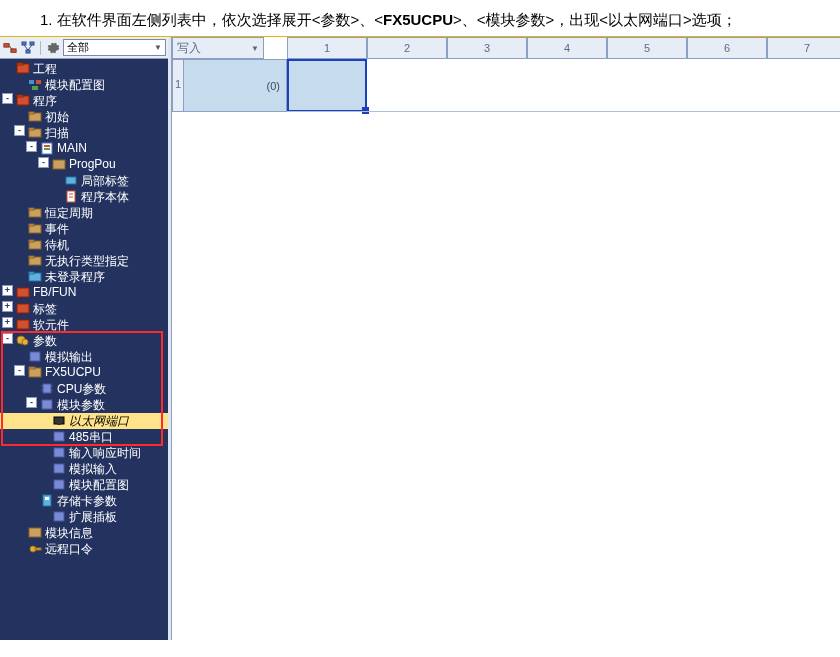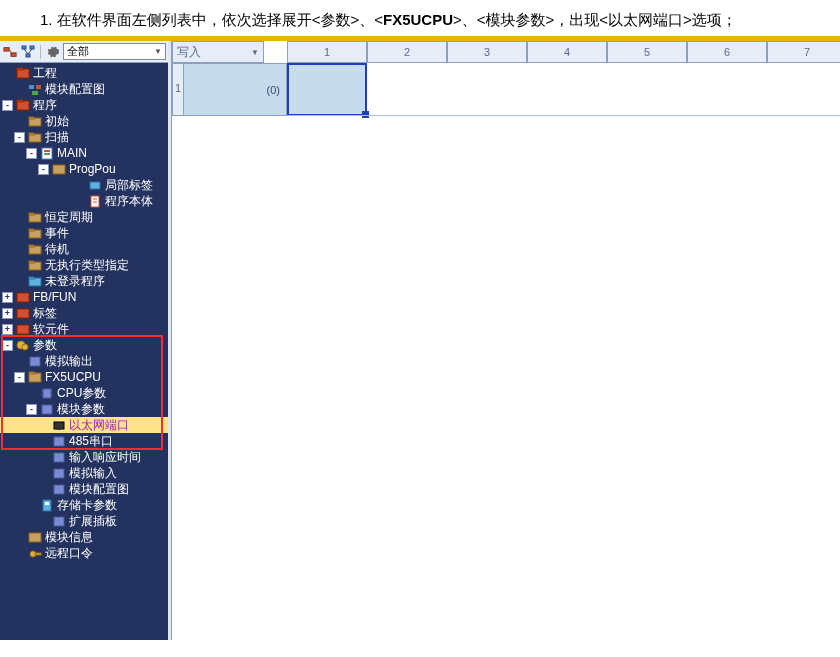"全部" .app { border-top: 5px solid #eab308 -> 1px solid #eab308 }
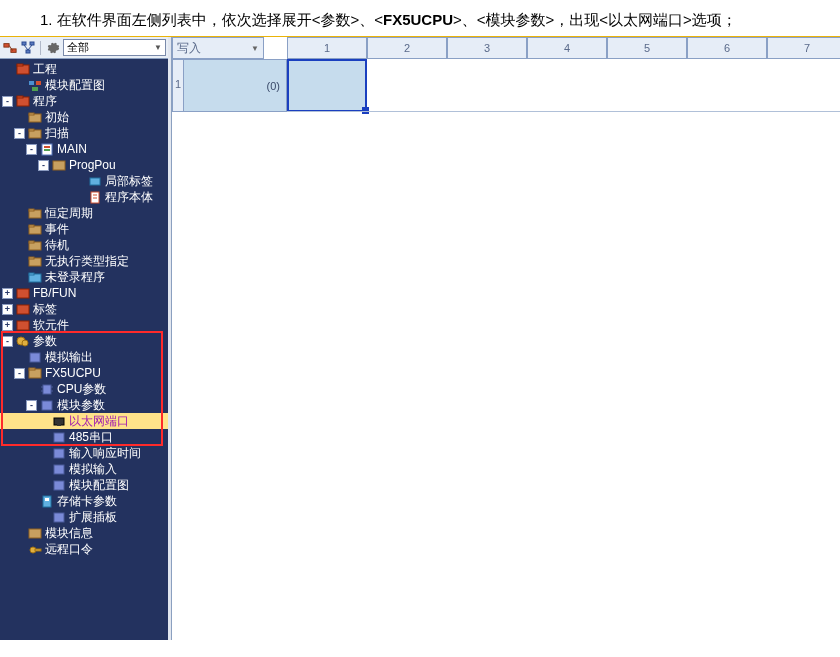"工程" .node { align-items: center -> flex-start }
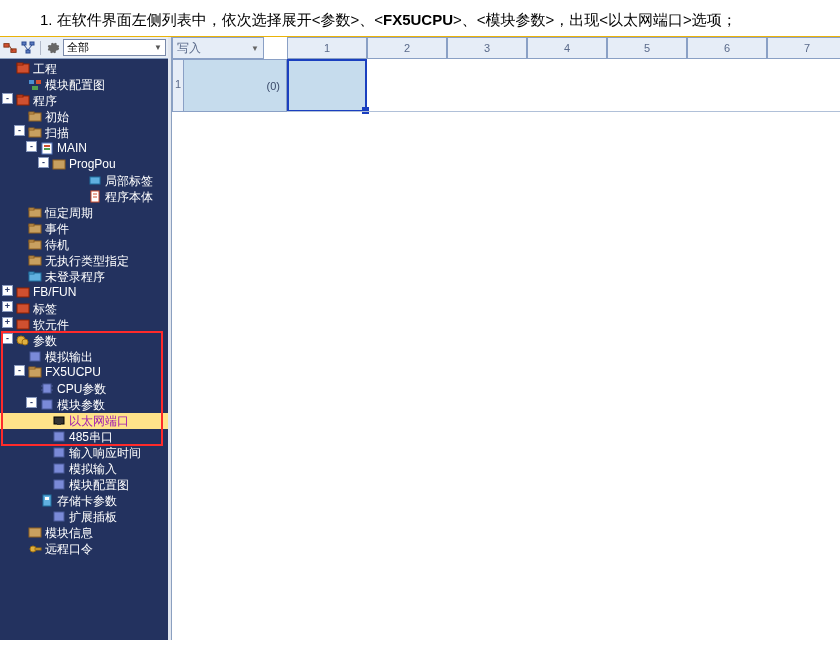"局部标签" .lv4 { padding-left: 74px -> 50px }
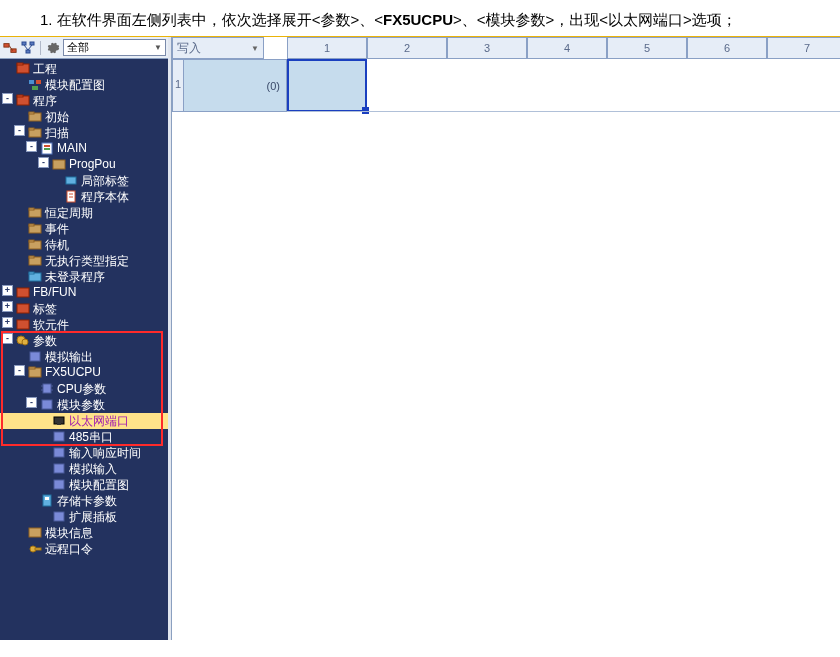"以太网端口" .selected { color: #a21caf -> #000000; font-style: none -> italic }
